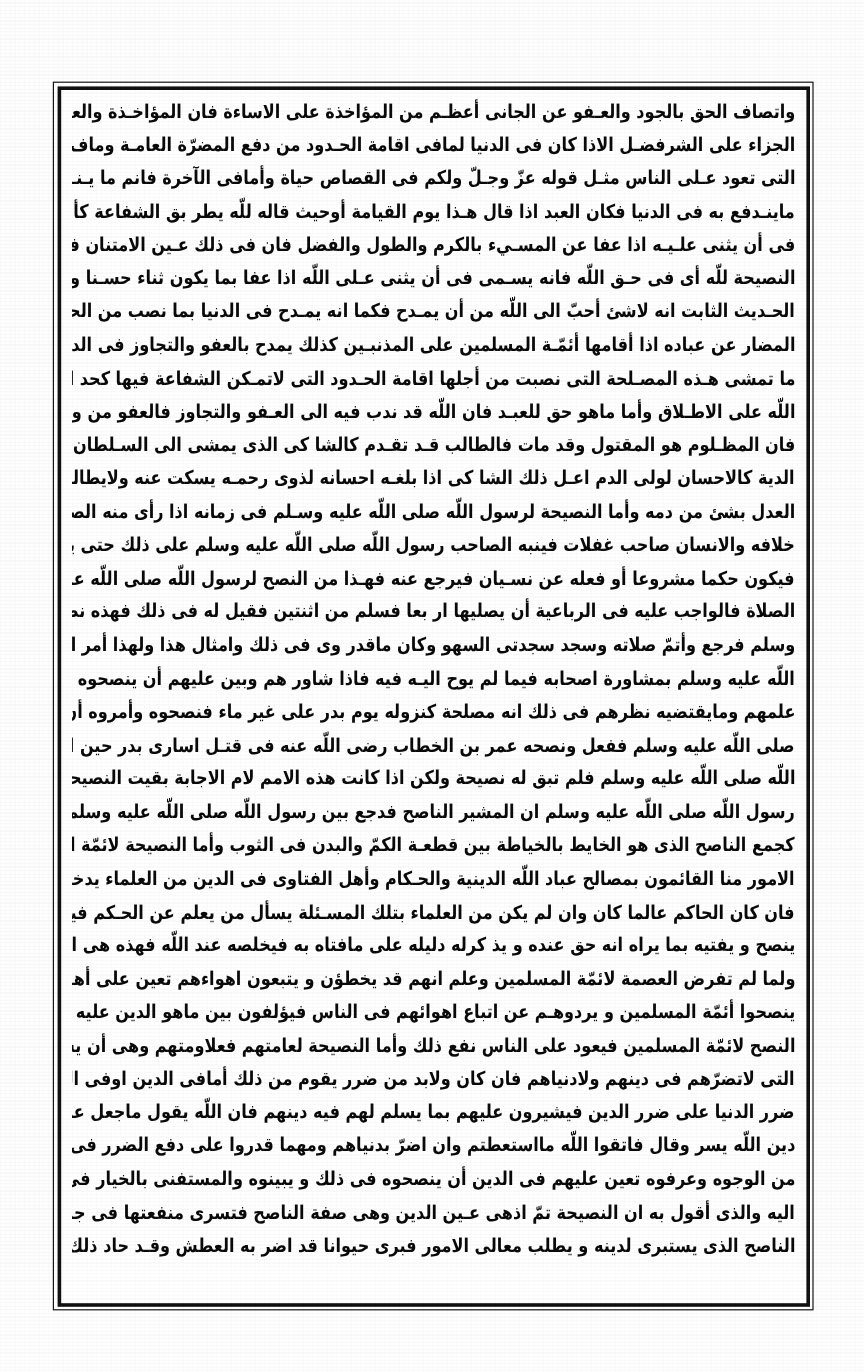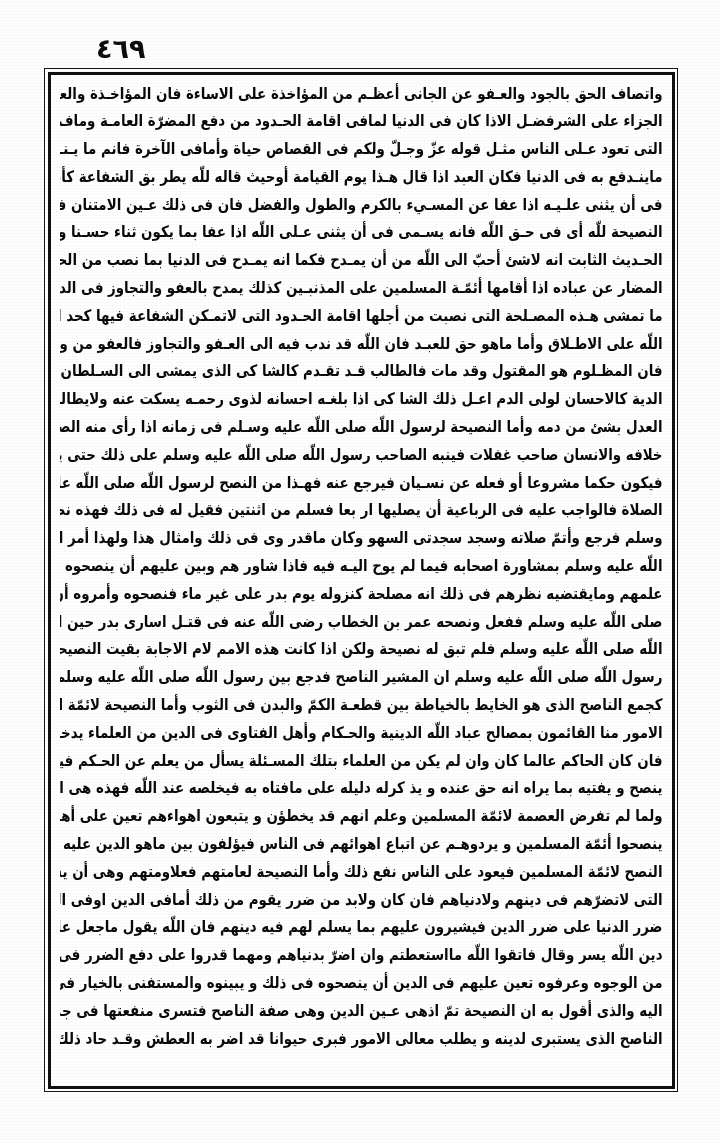"٤٦٩" div { html: <div>٤٦٩</div> -> none }
